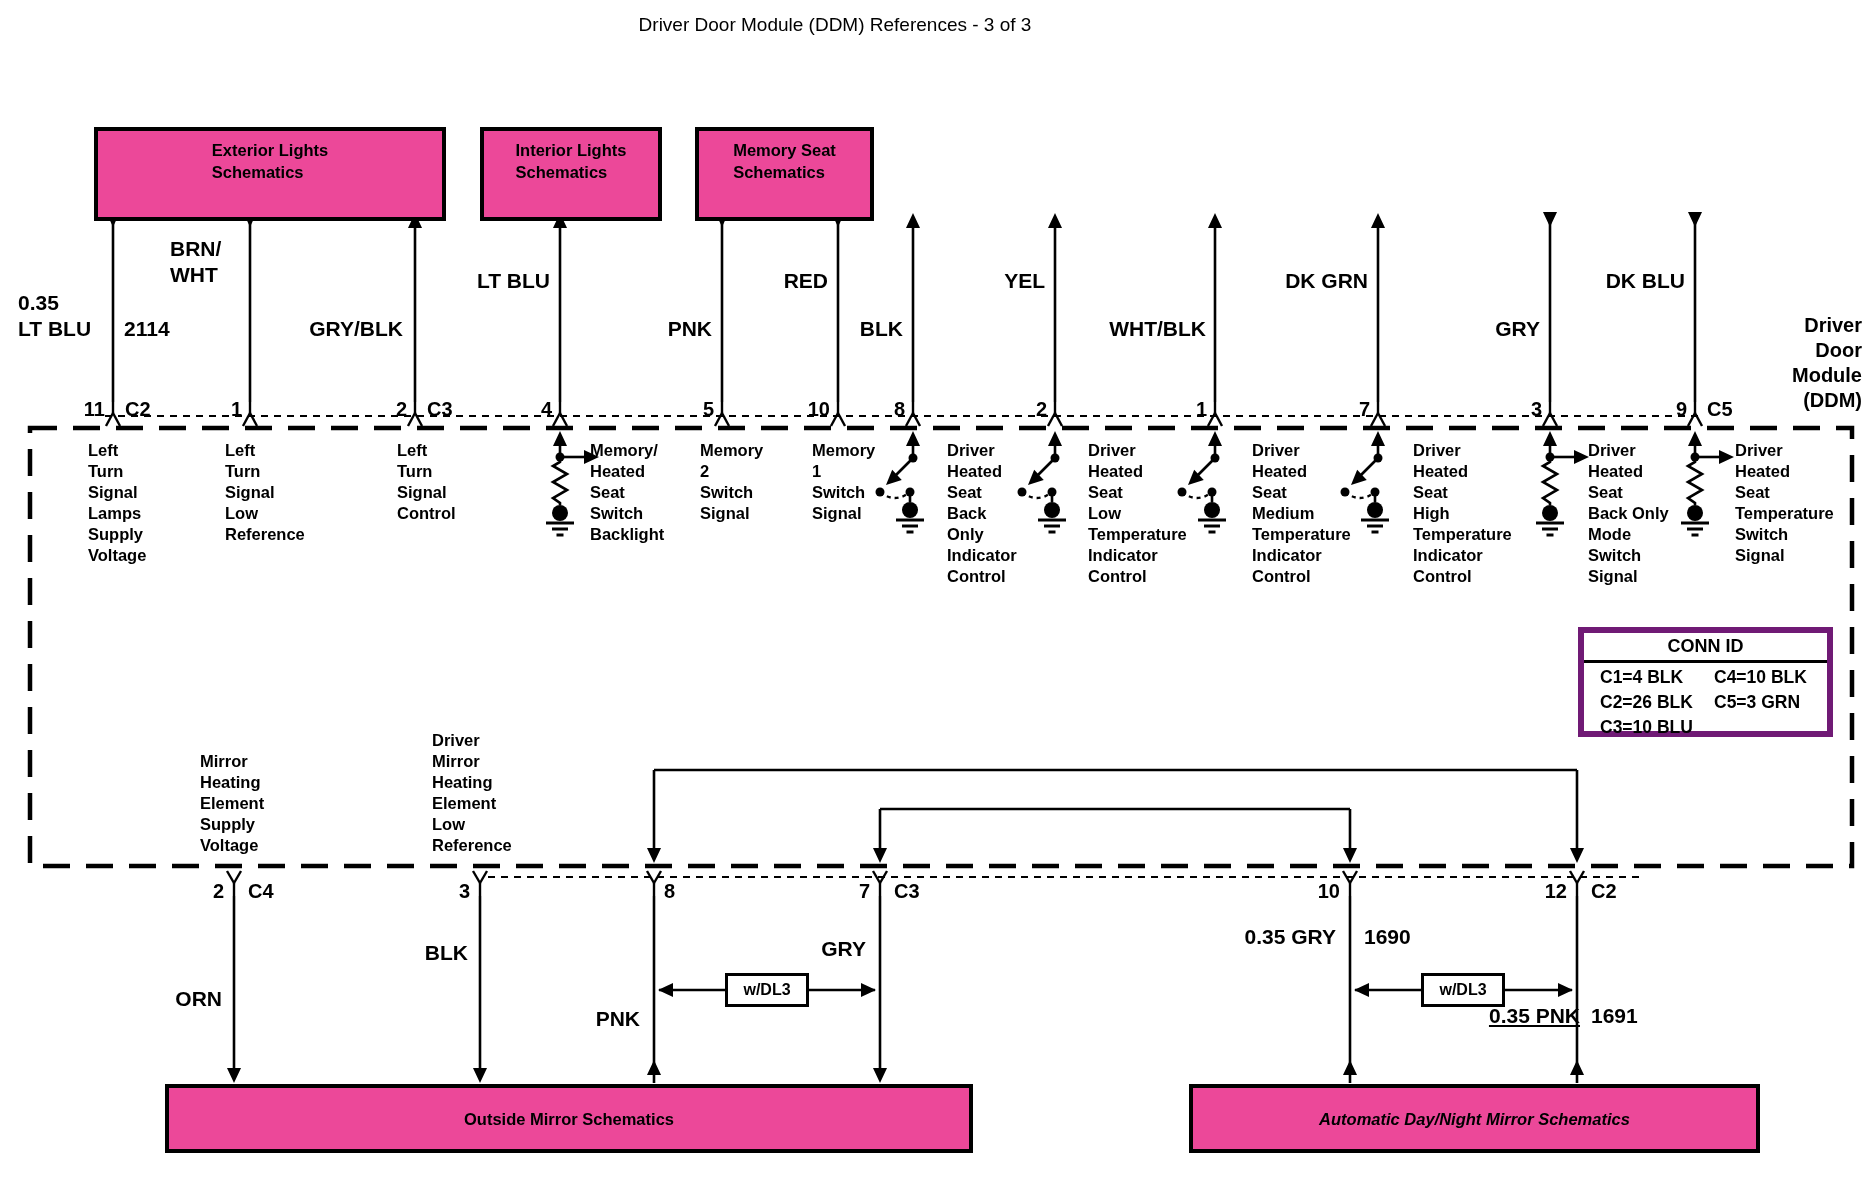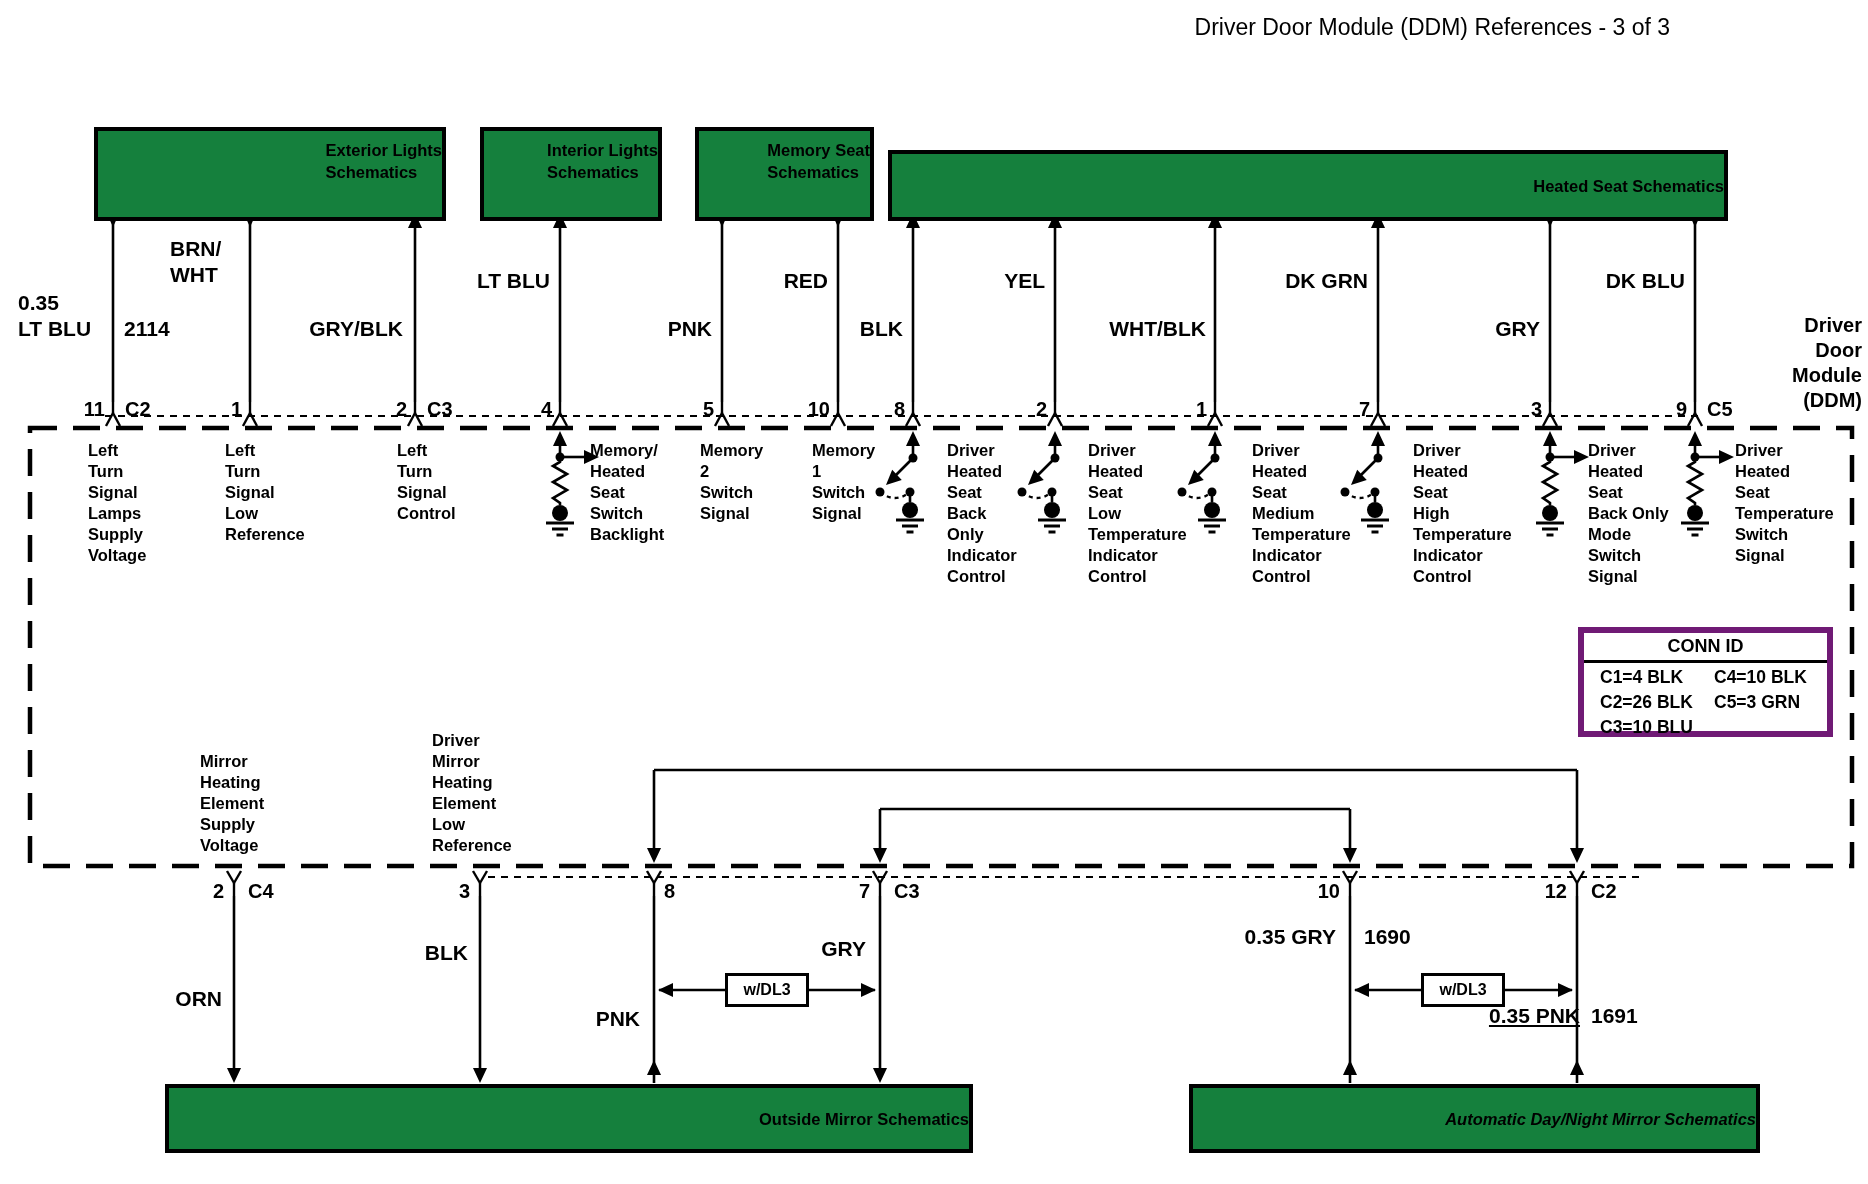"Driver Door Module (DDM) References" .title { font-size: 23px -> 19px; text-align: right -> center }
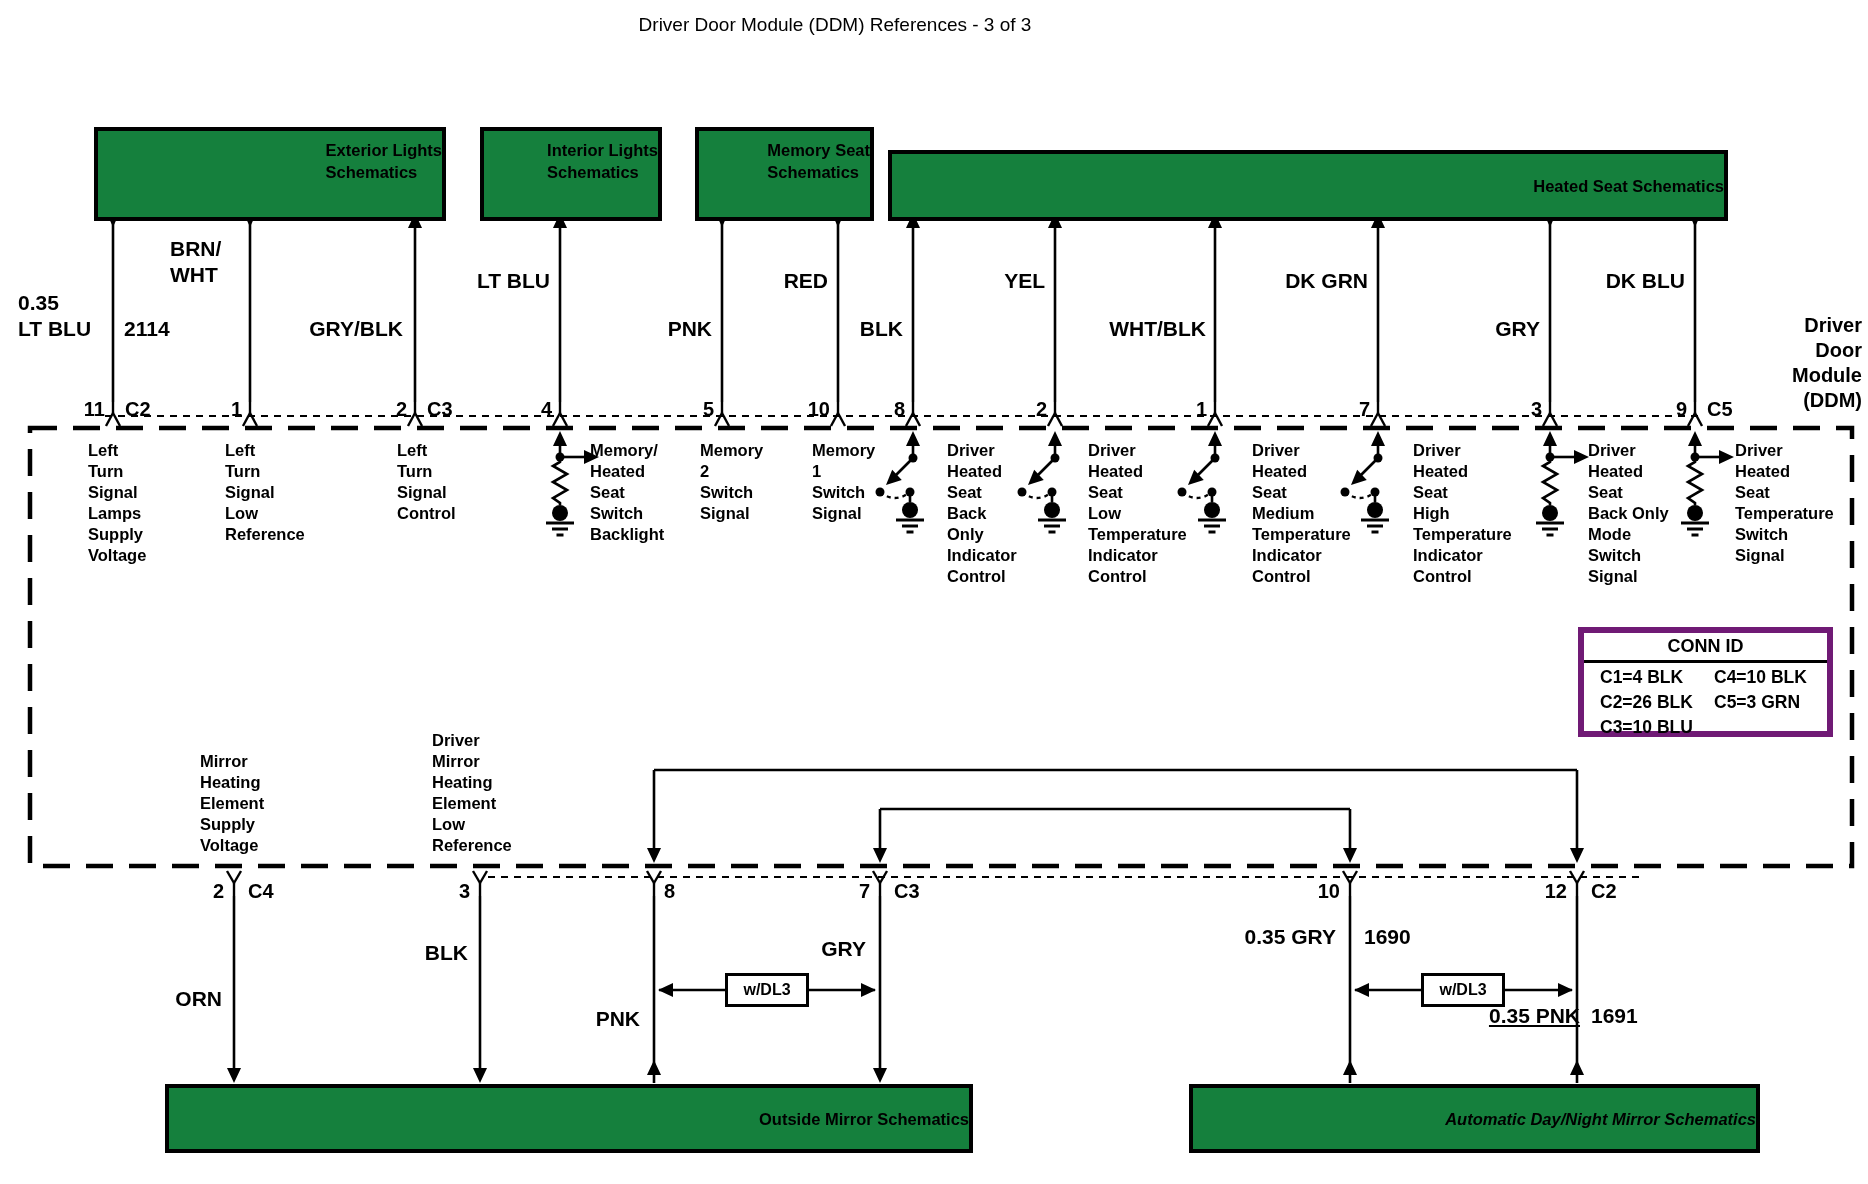"Exterior Lights" .schembox { background: #15803d -> #ec4899; justify-content: flex-end -> center }
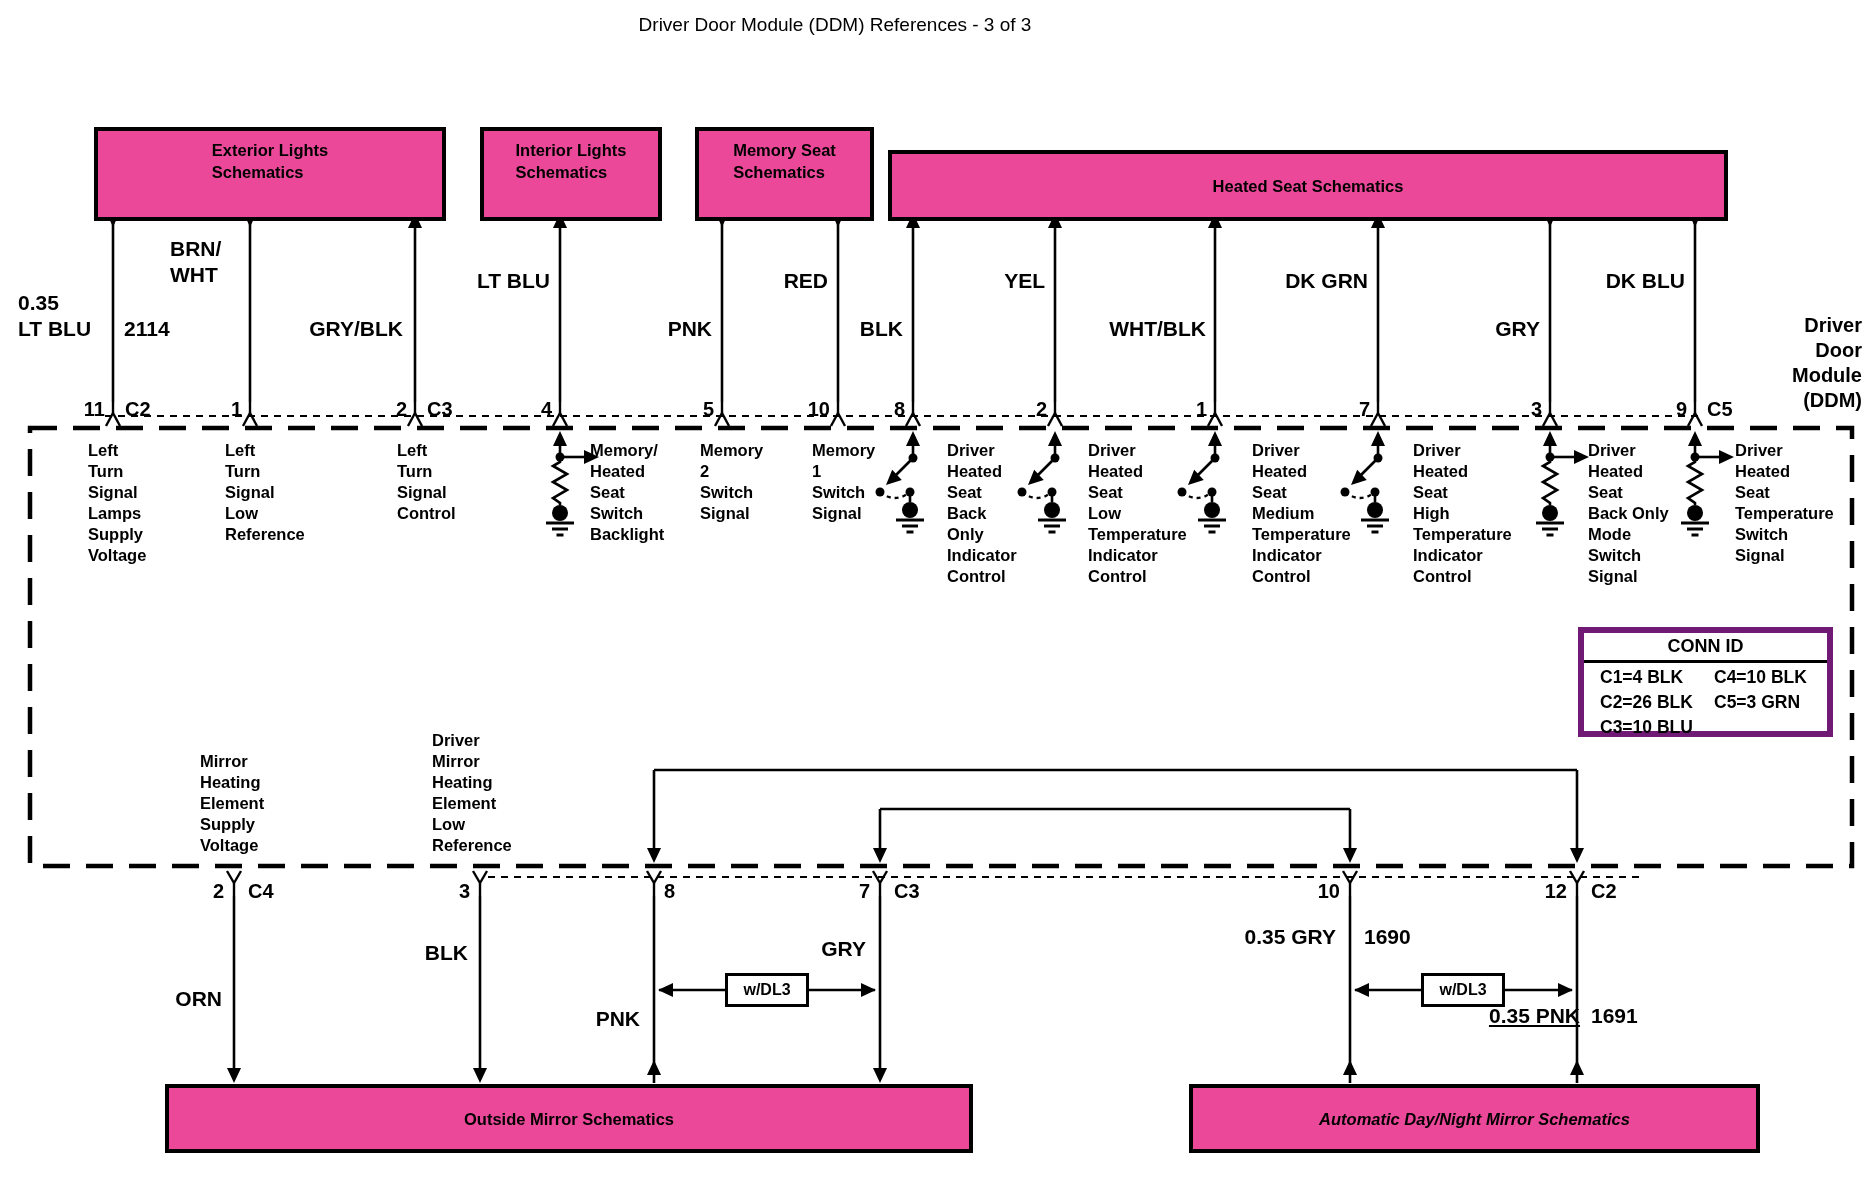"Heated Seat Schematics" div.schembox { html: <div> <div>Heated Seat Schematics</div> </div> -> none }
